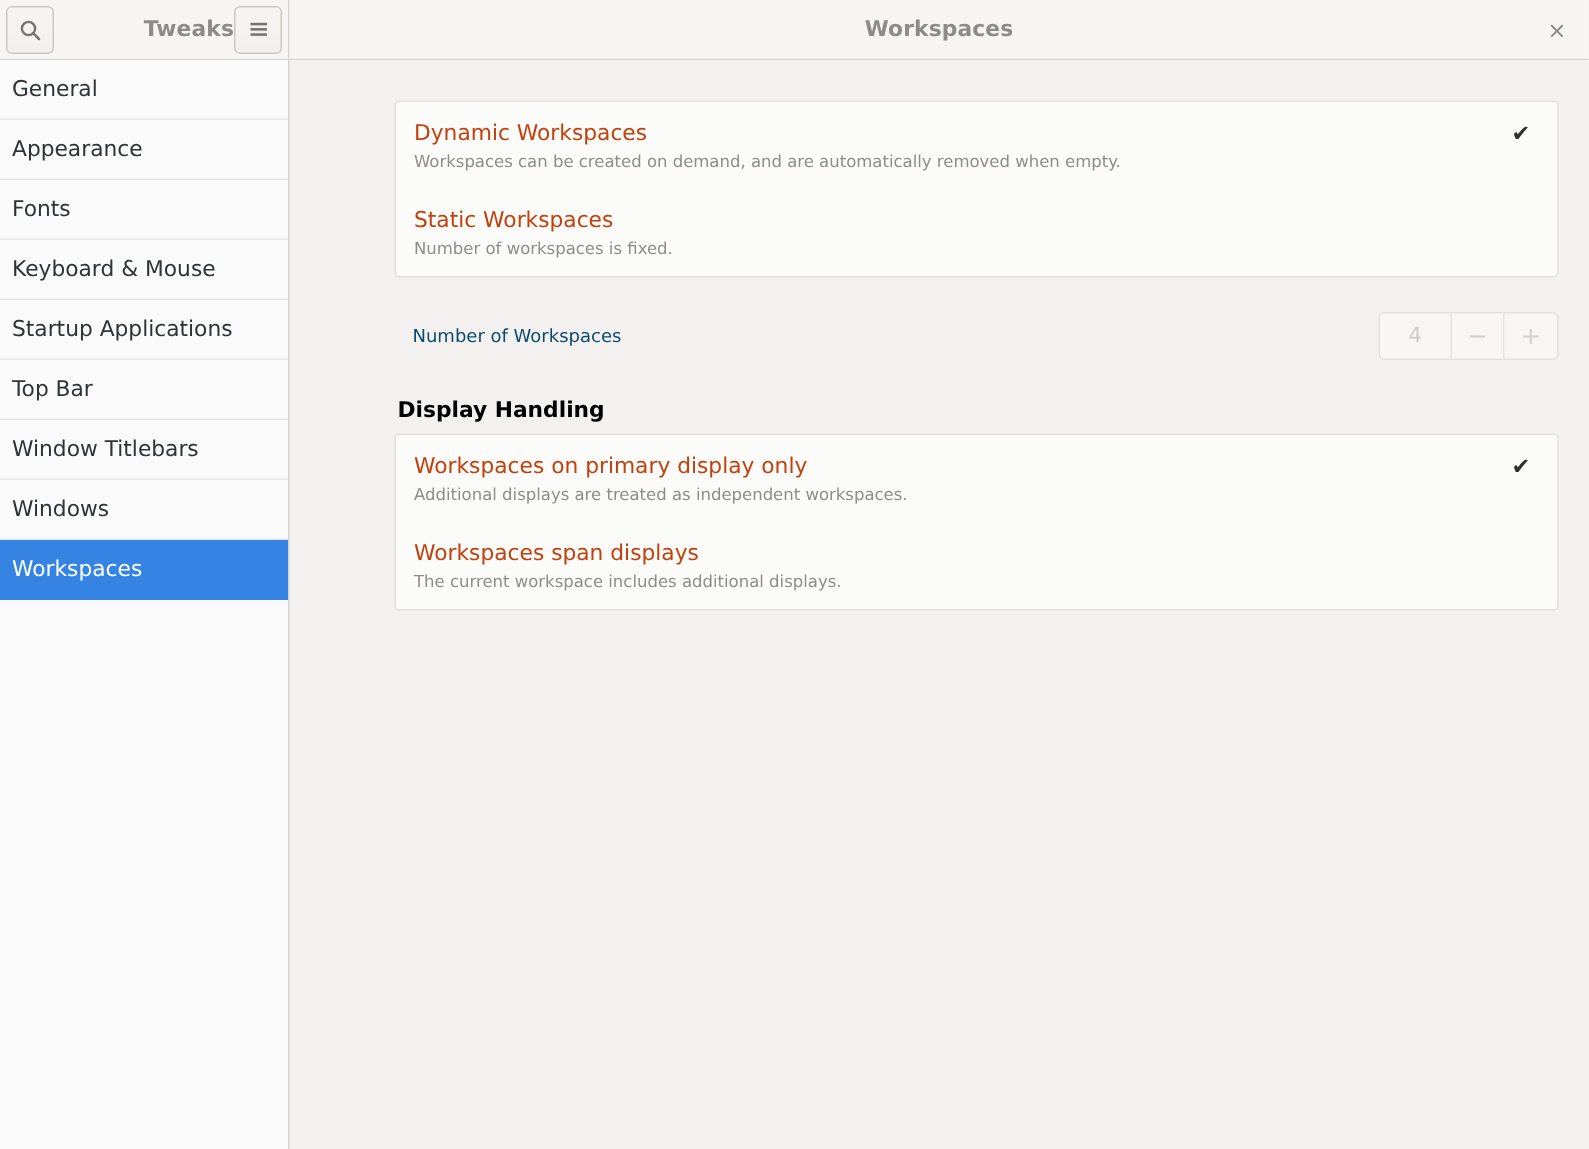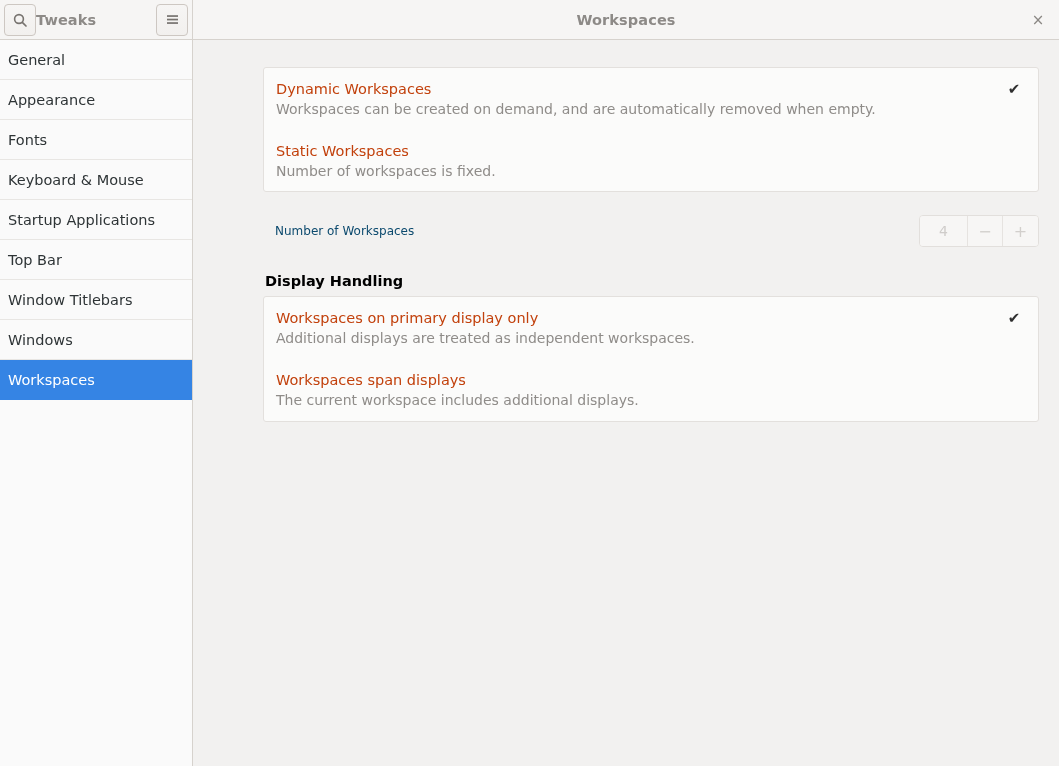"Tweaks" .app-title { text-align: left -> right }
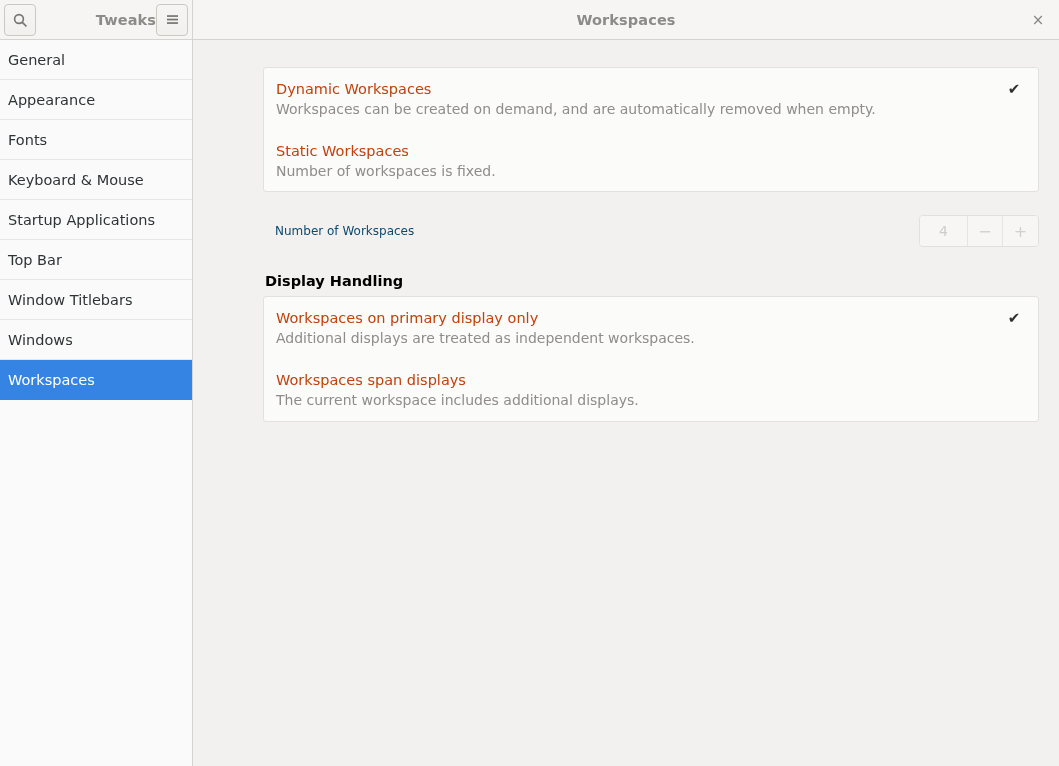"Workspaces can be created on" .row-sub { font-size: 14px -> 11px }
